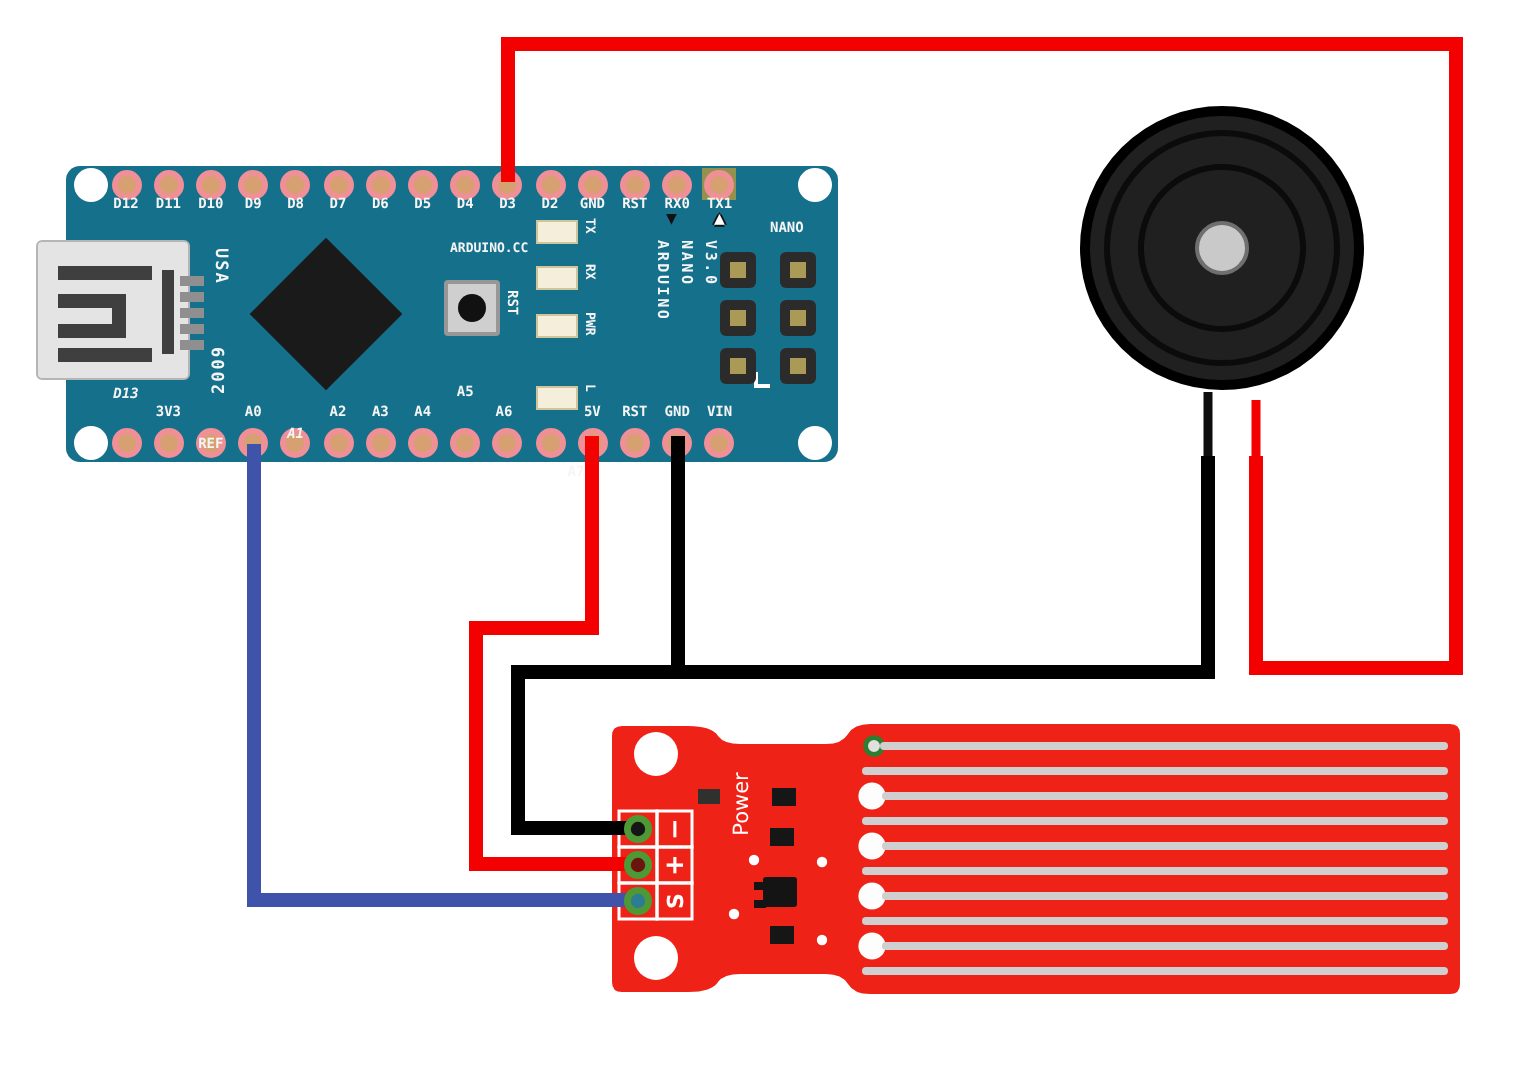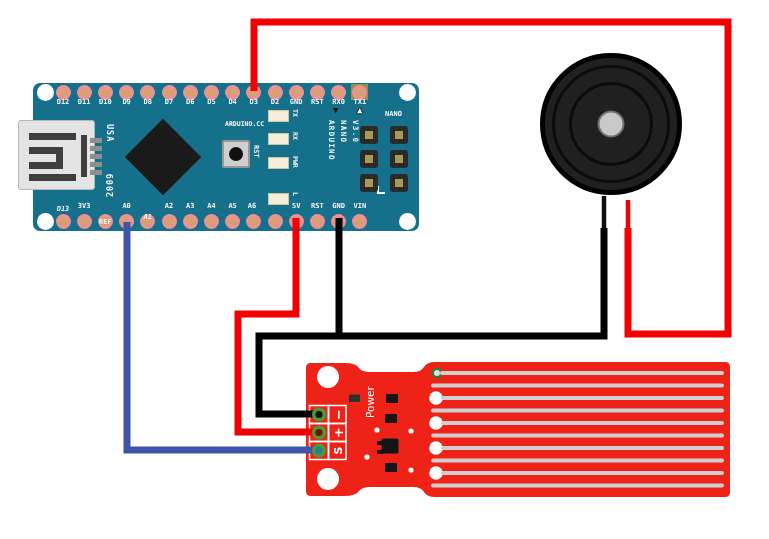"D13" div.pinlabel { top: 122px -> 110px }
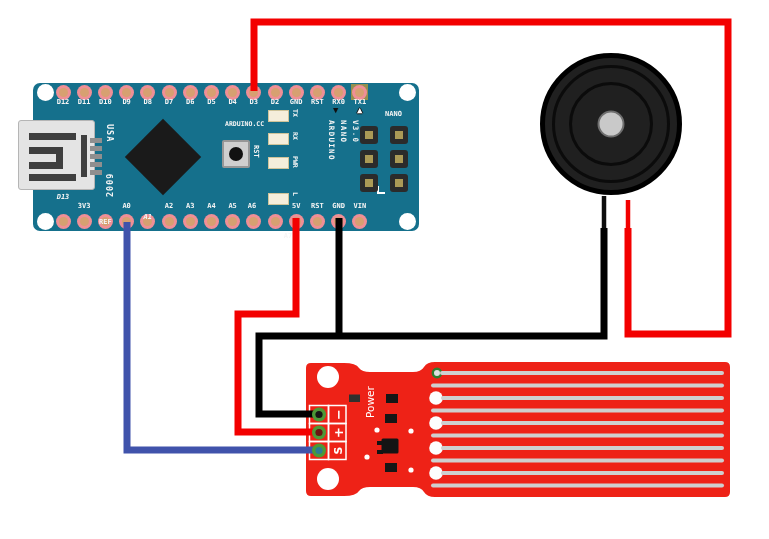"A5" div.pinlabel { top: 119px -> 109px }
